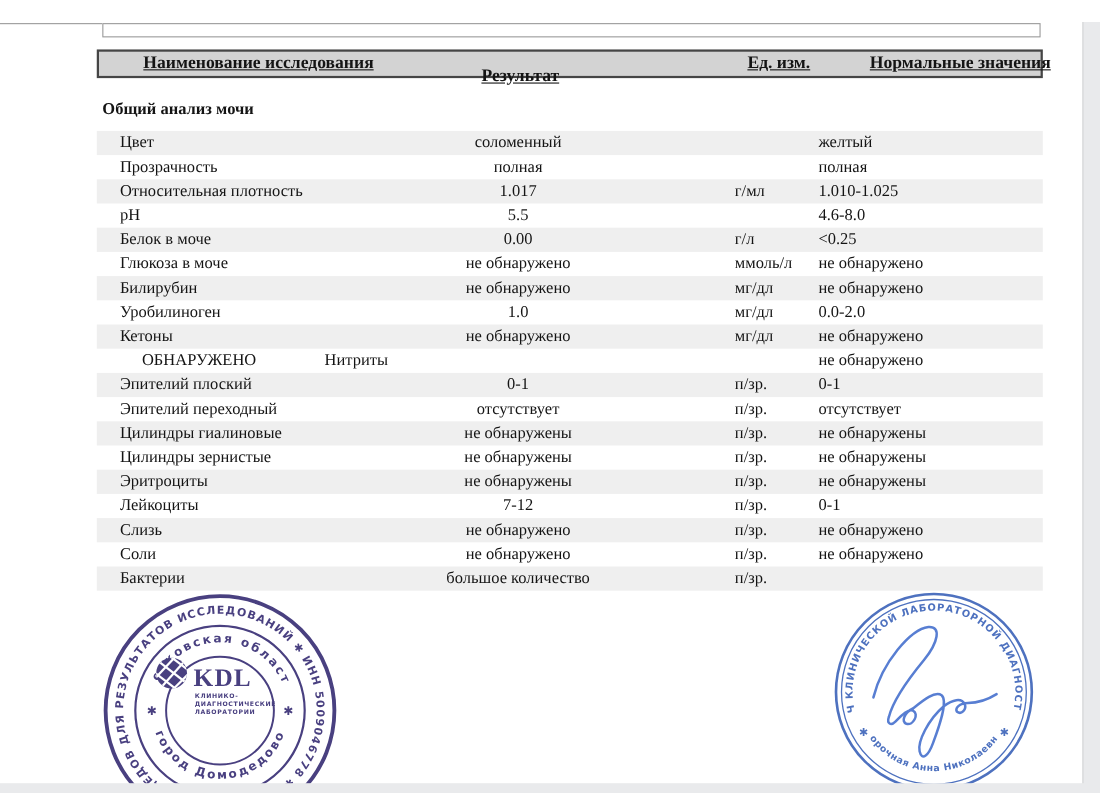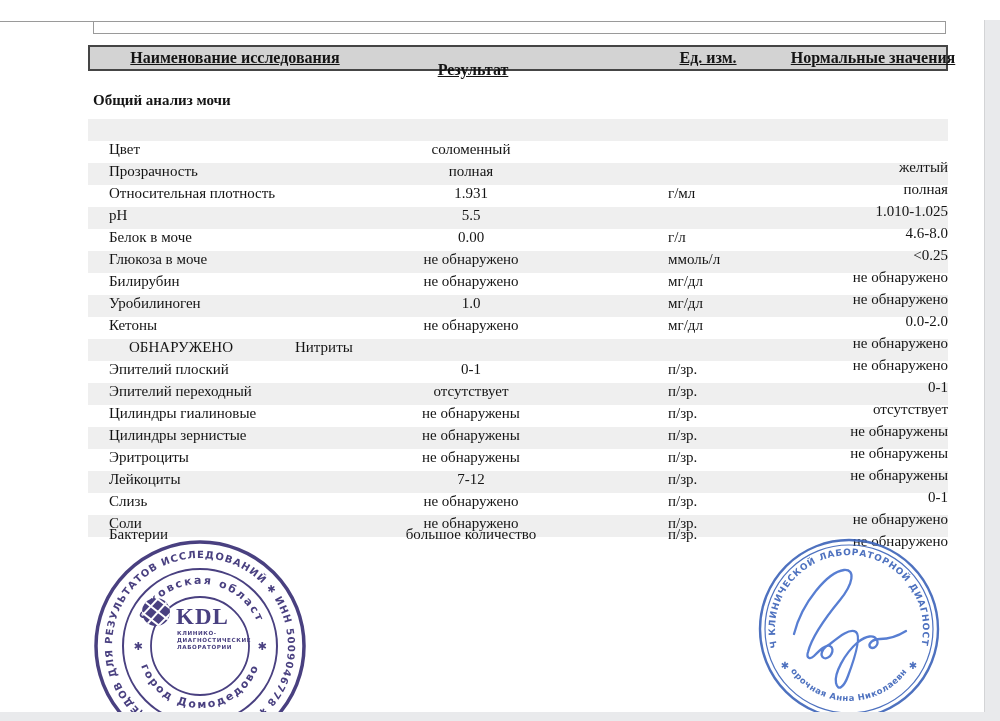"желтый" .cell.normal { margin-top: 37px -> none; text-align: right -> left }
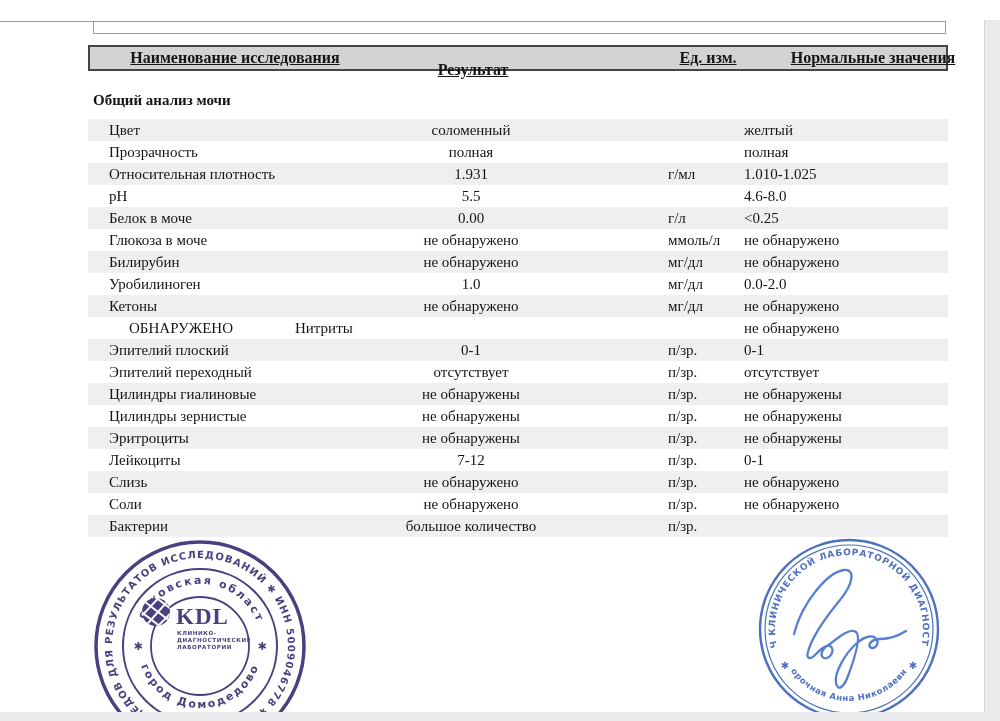"1.931" div.cell { text: 1.931 -> 1.017 }
